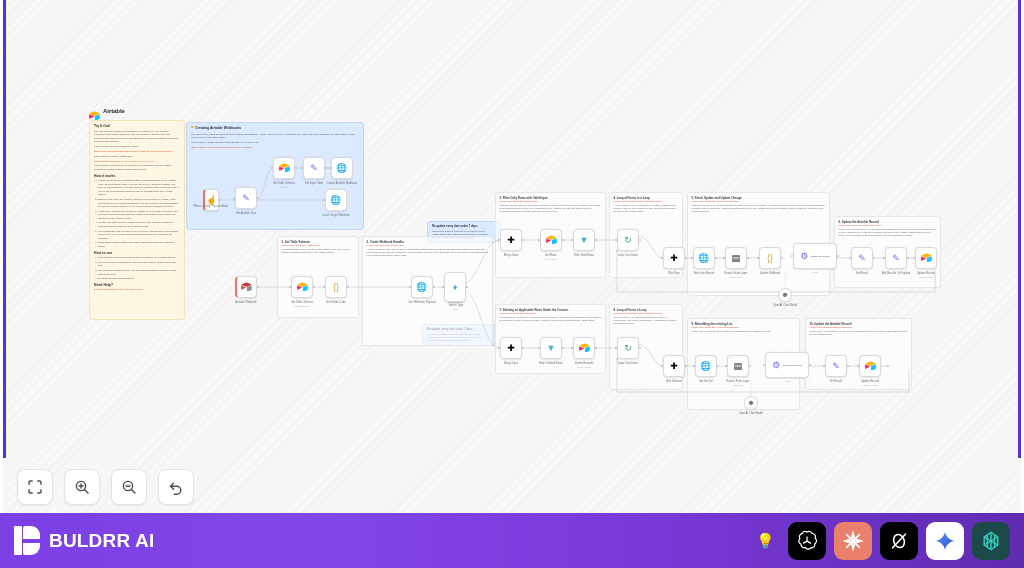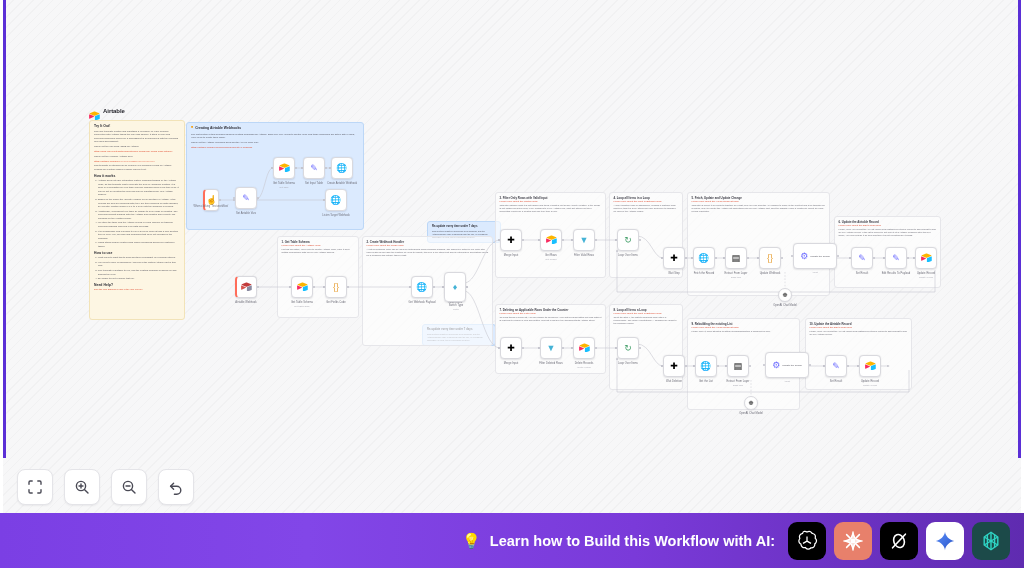"BULDRR AI" div { html: none -> <div> <span> <span></span> <span></span> <span></span> </span> <span>BULDRR AI</span> </div> }
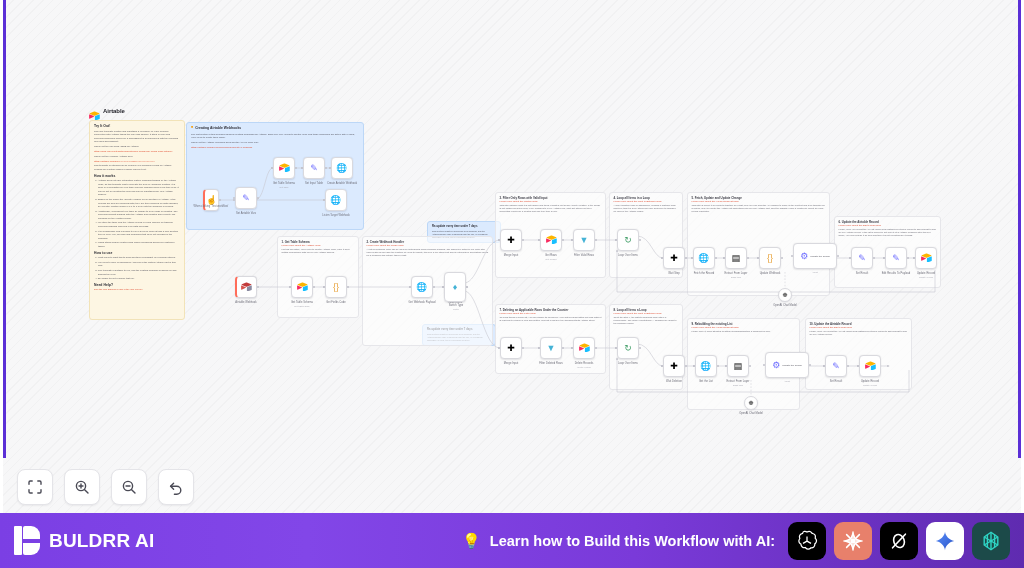"Learn how to Build this" span.ctatext { html: <span>Learn how to Build this Workflow with AI:</span> -> none }
